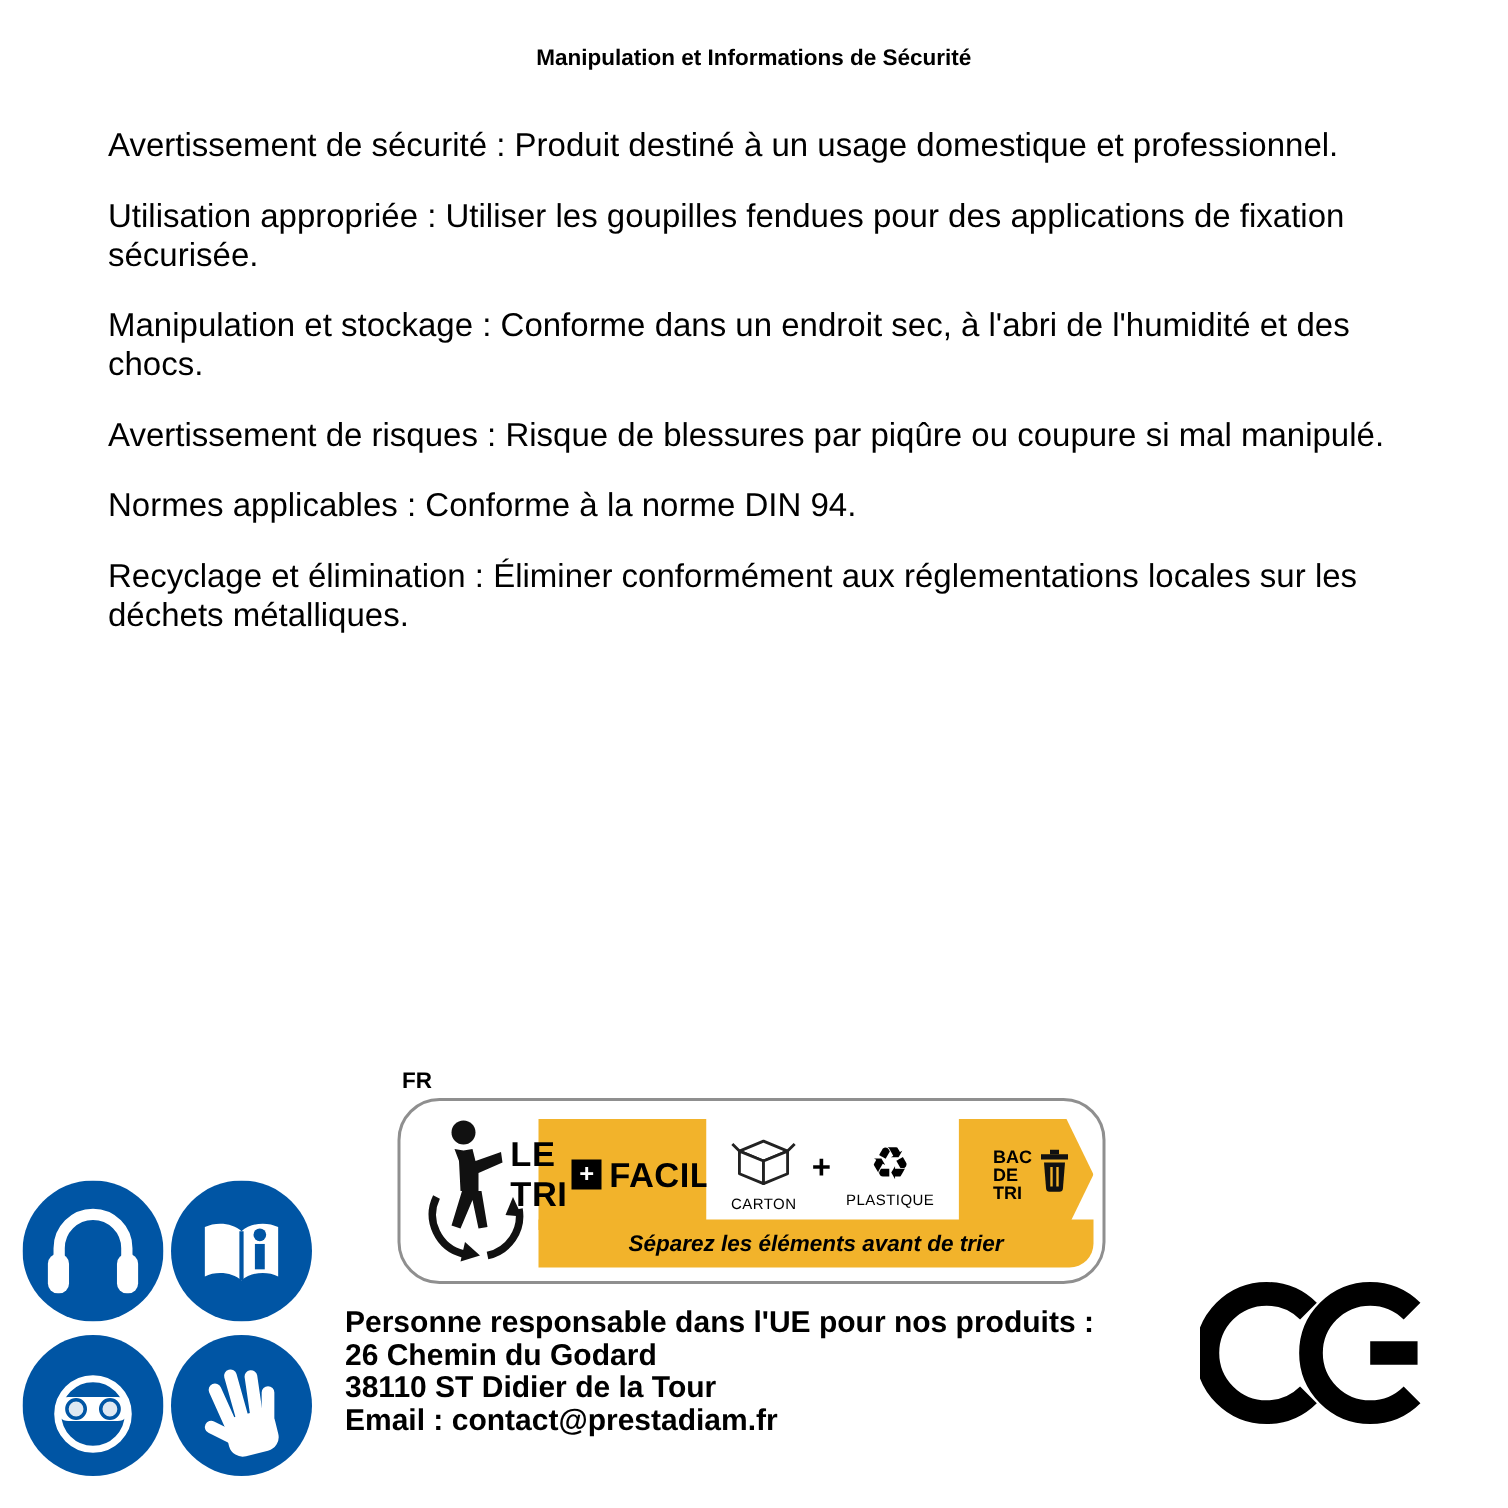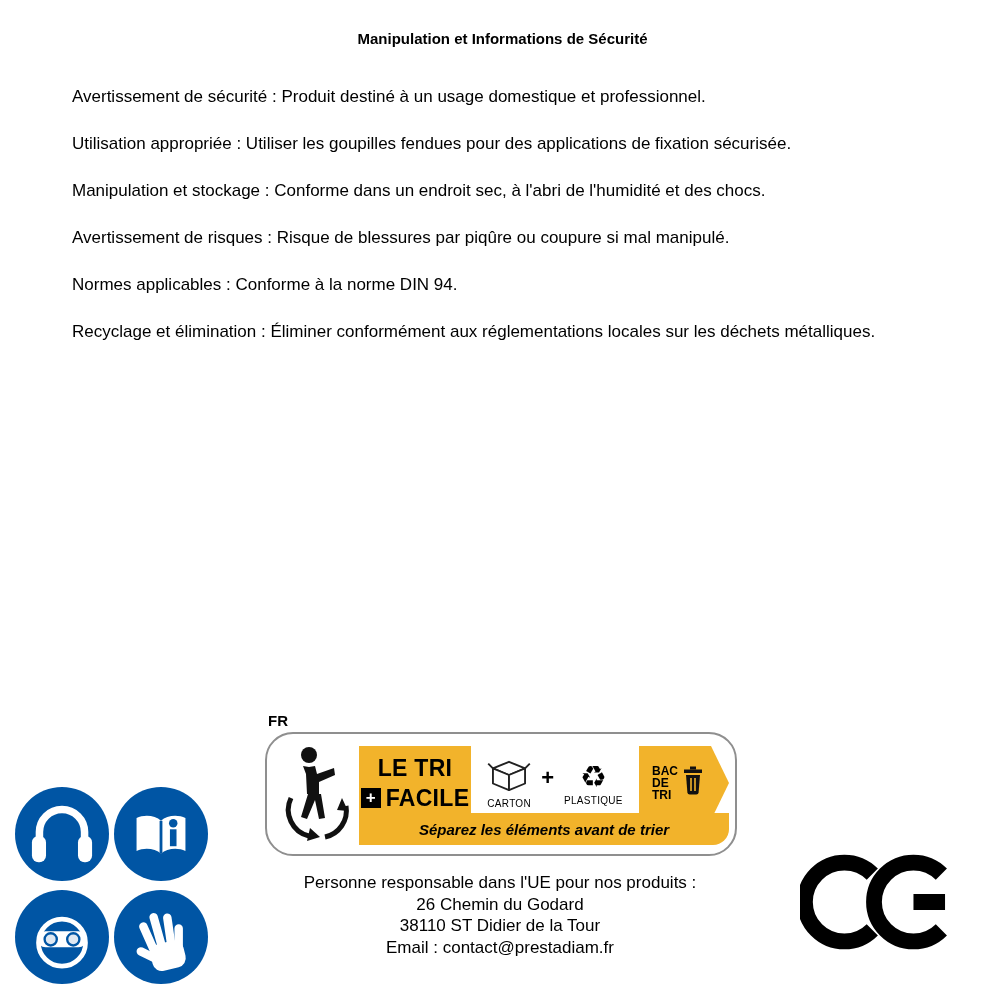"Avertissement de sécurité : Produit" .para { font-size: 17px -> 22px }
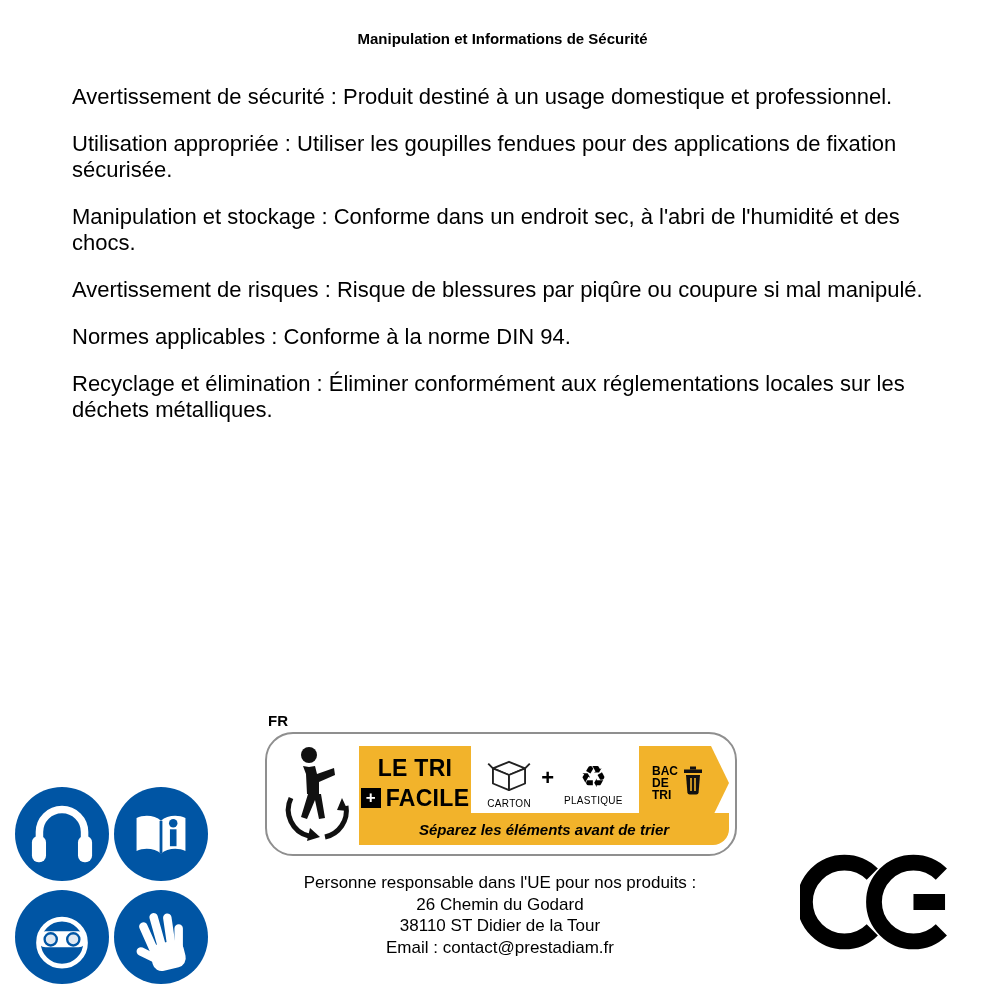"LE TRI" .yellow-box { flex-direction: column -> row }
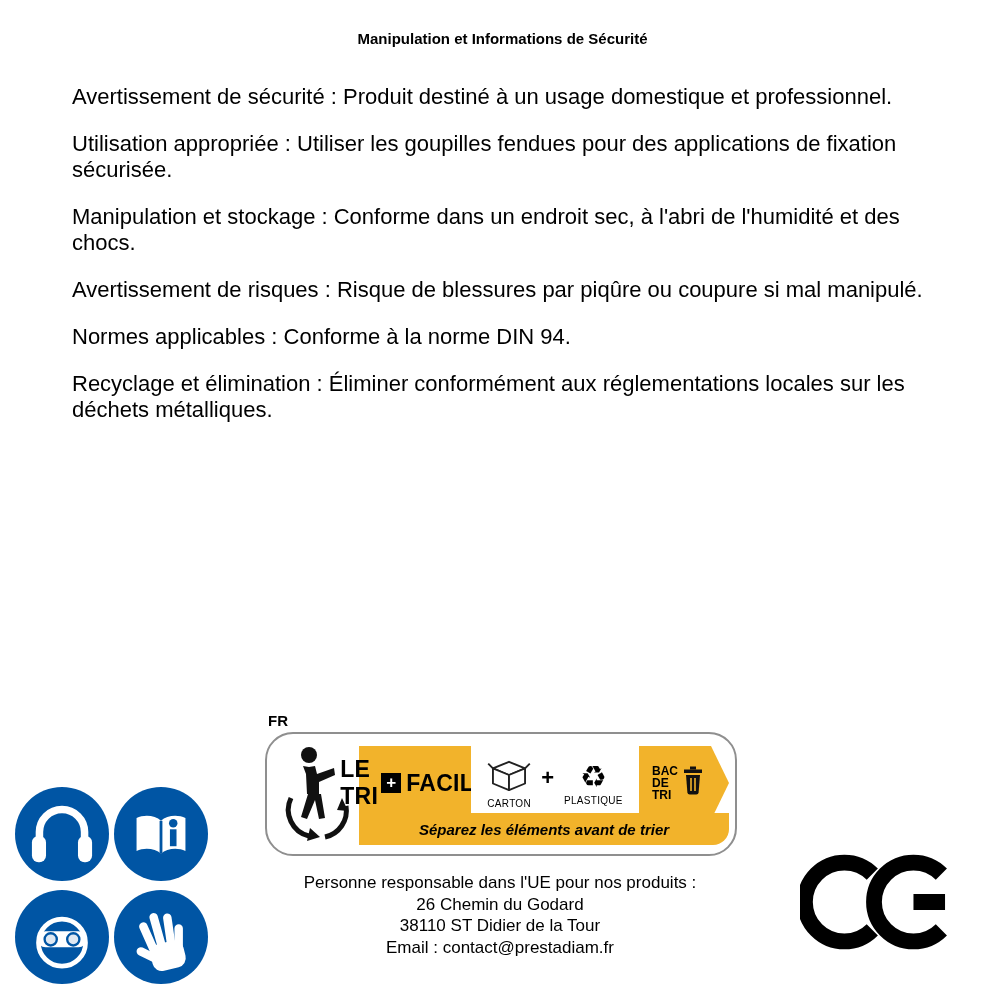"BAC" .bac-arrow { padding-left: 13px -> 23px }
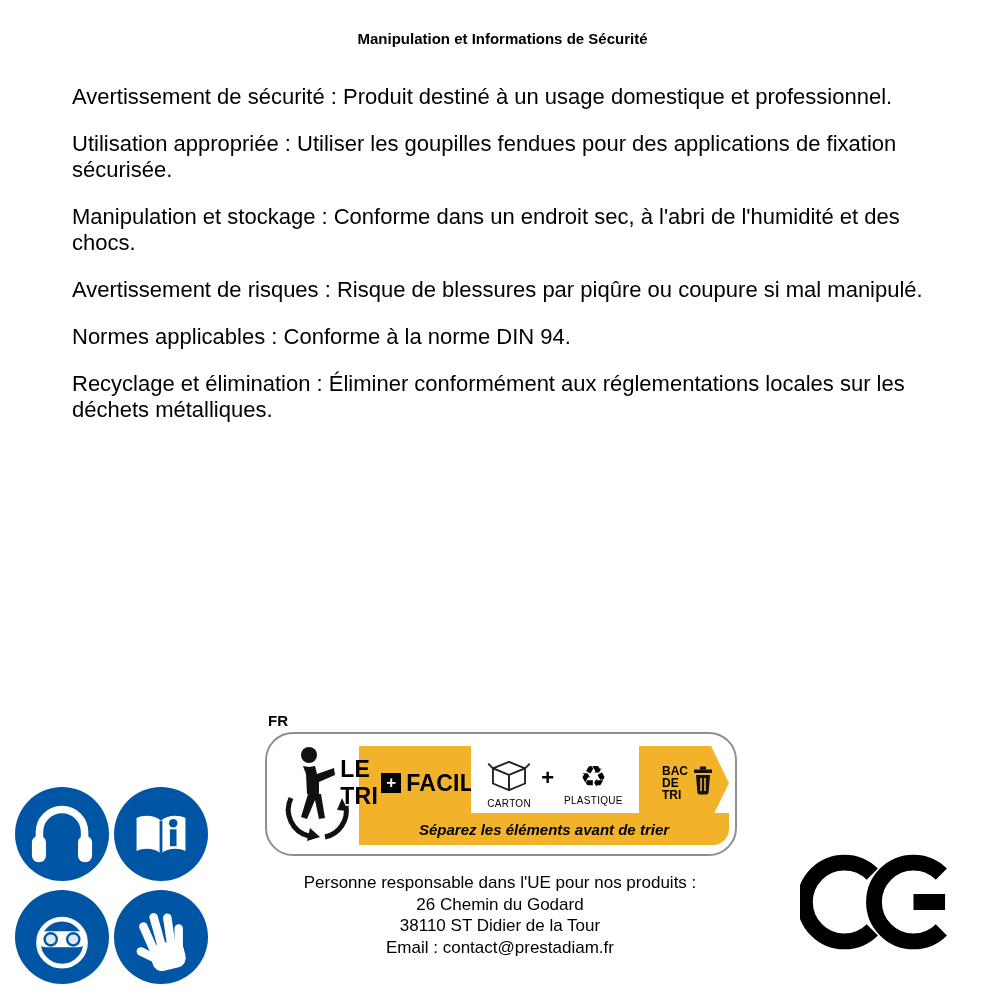"Personne responsable dans l'UE pour" .address { font-size: 17px -> 20px; font-weight: normal -> bold; text-align: center -> left }
